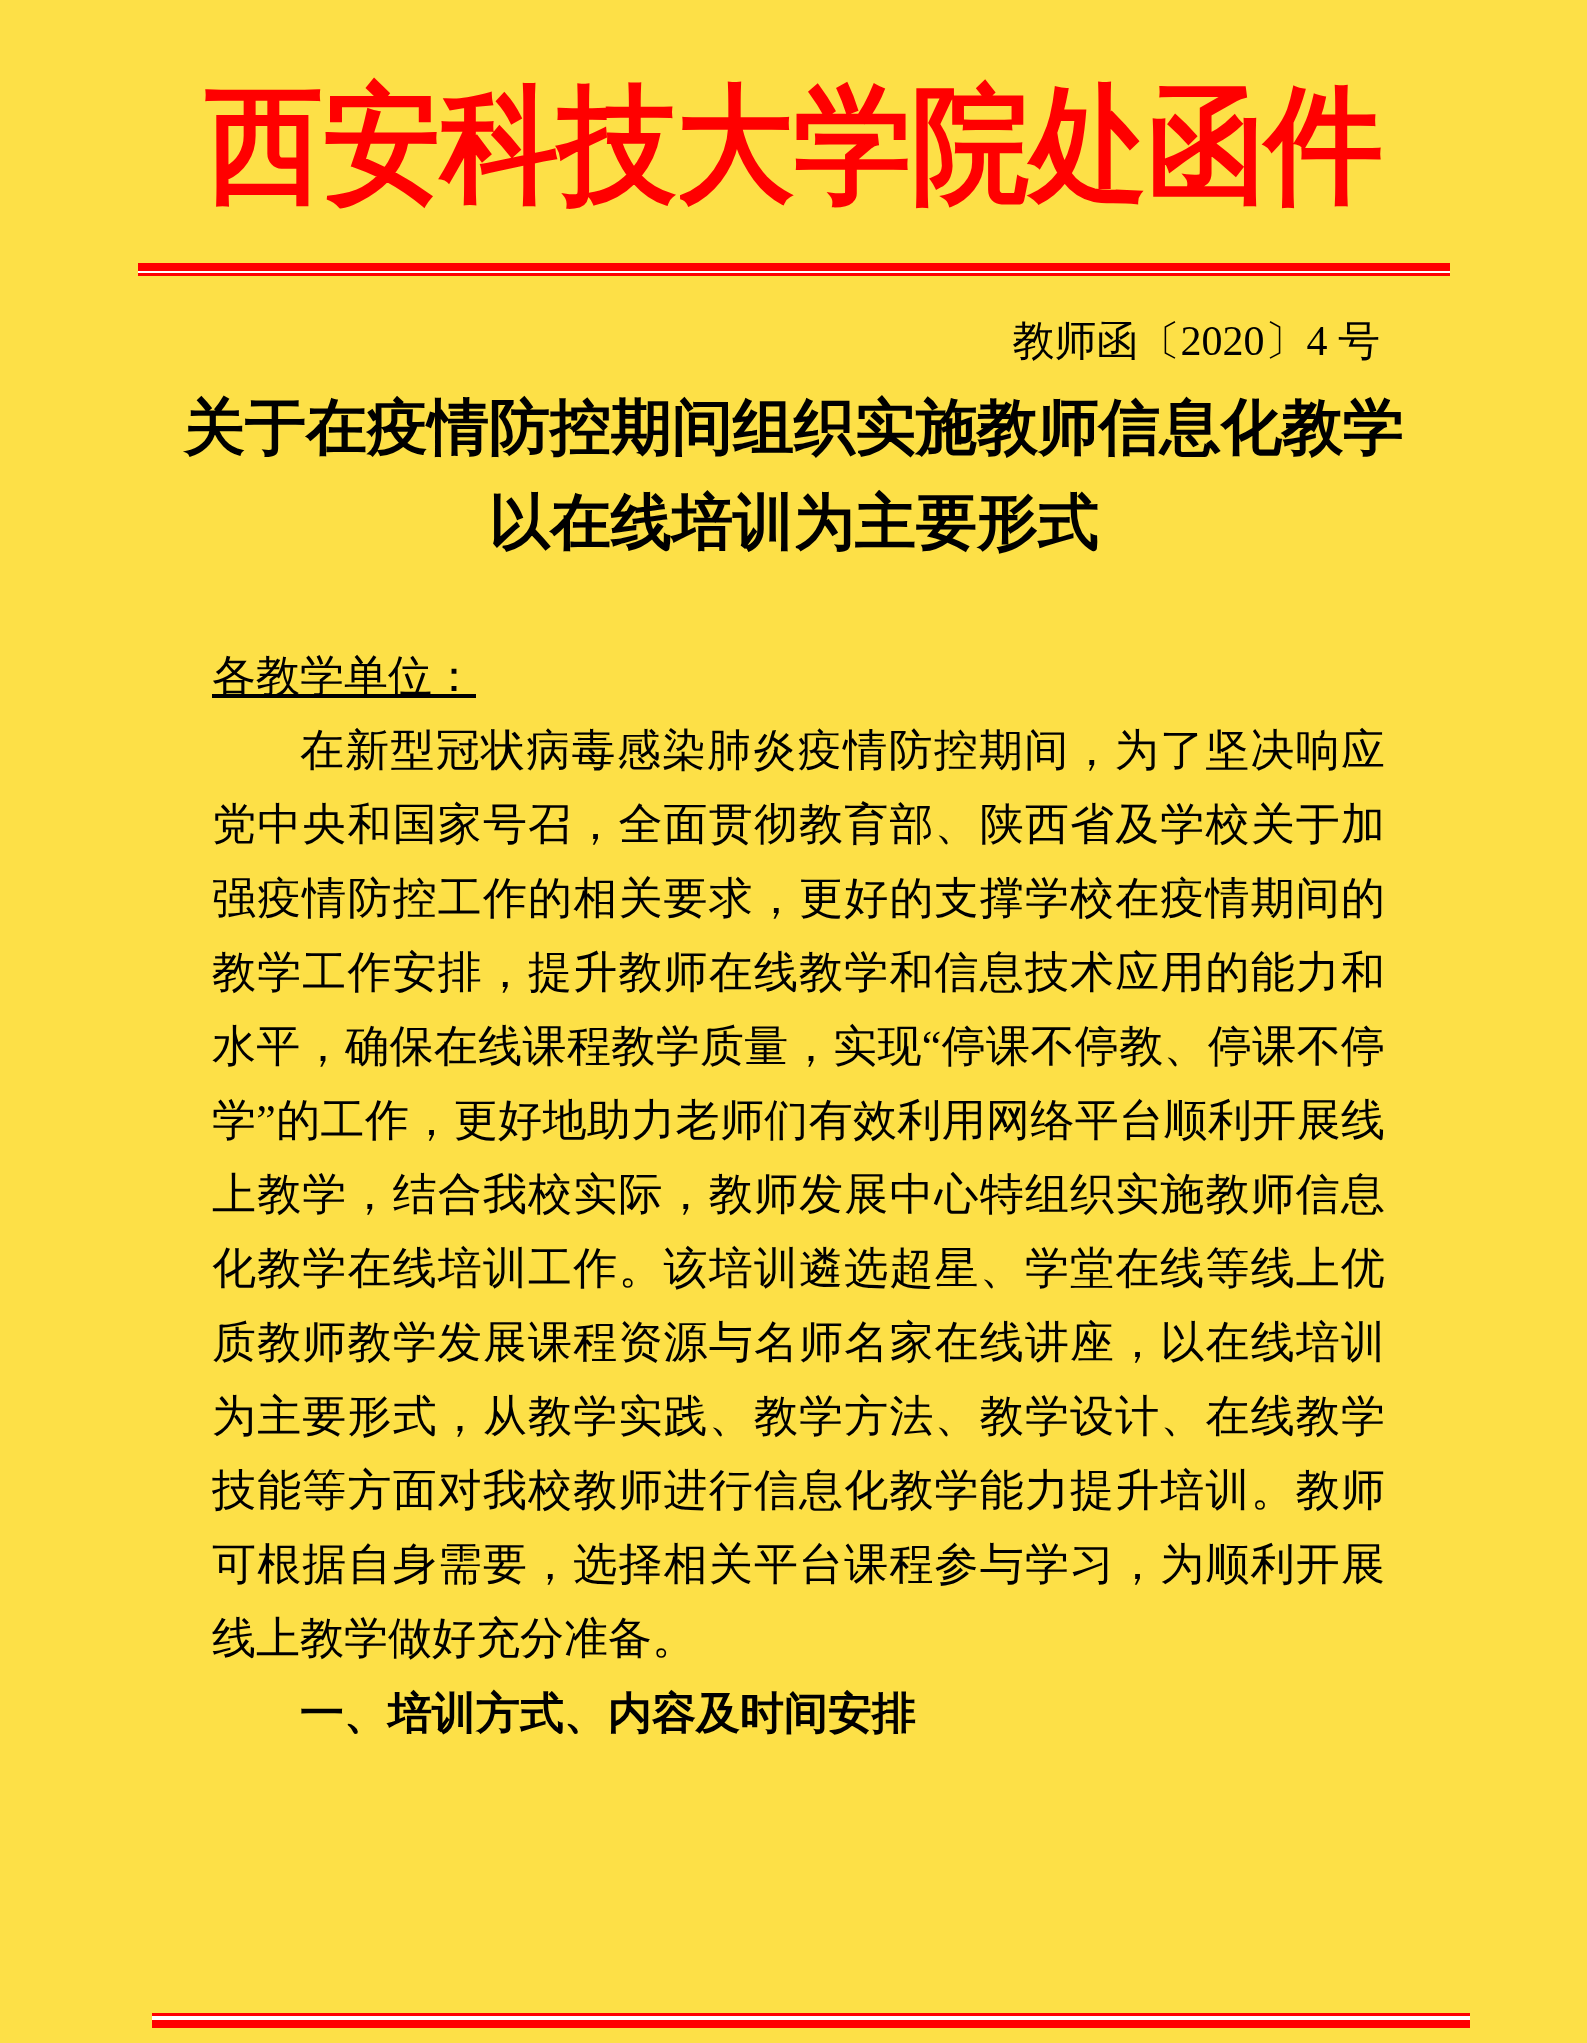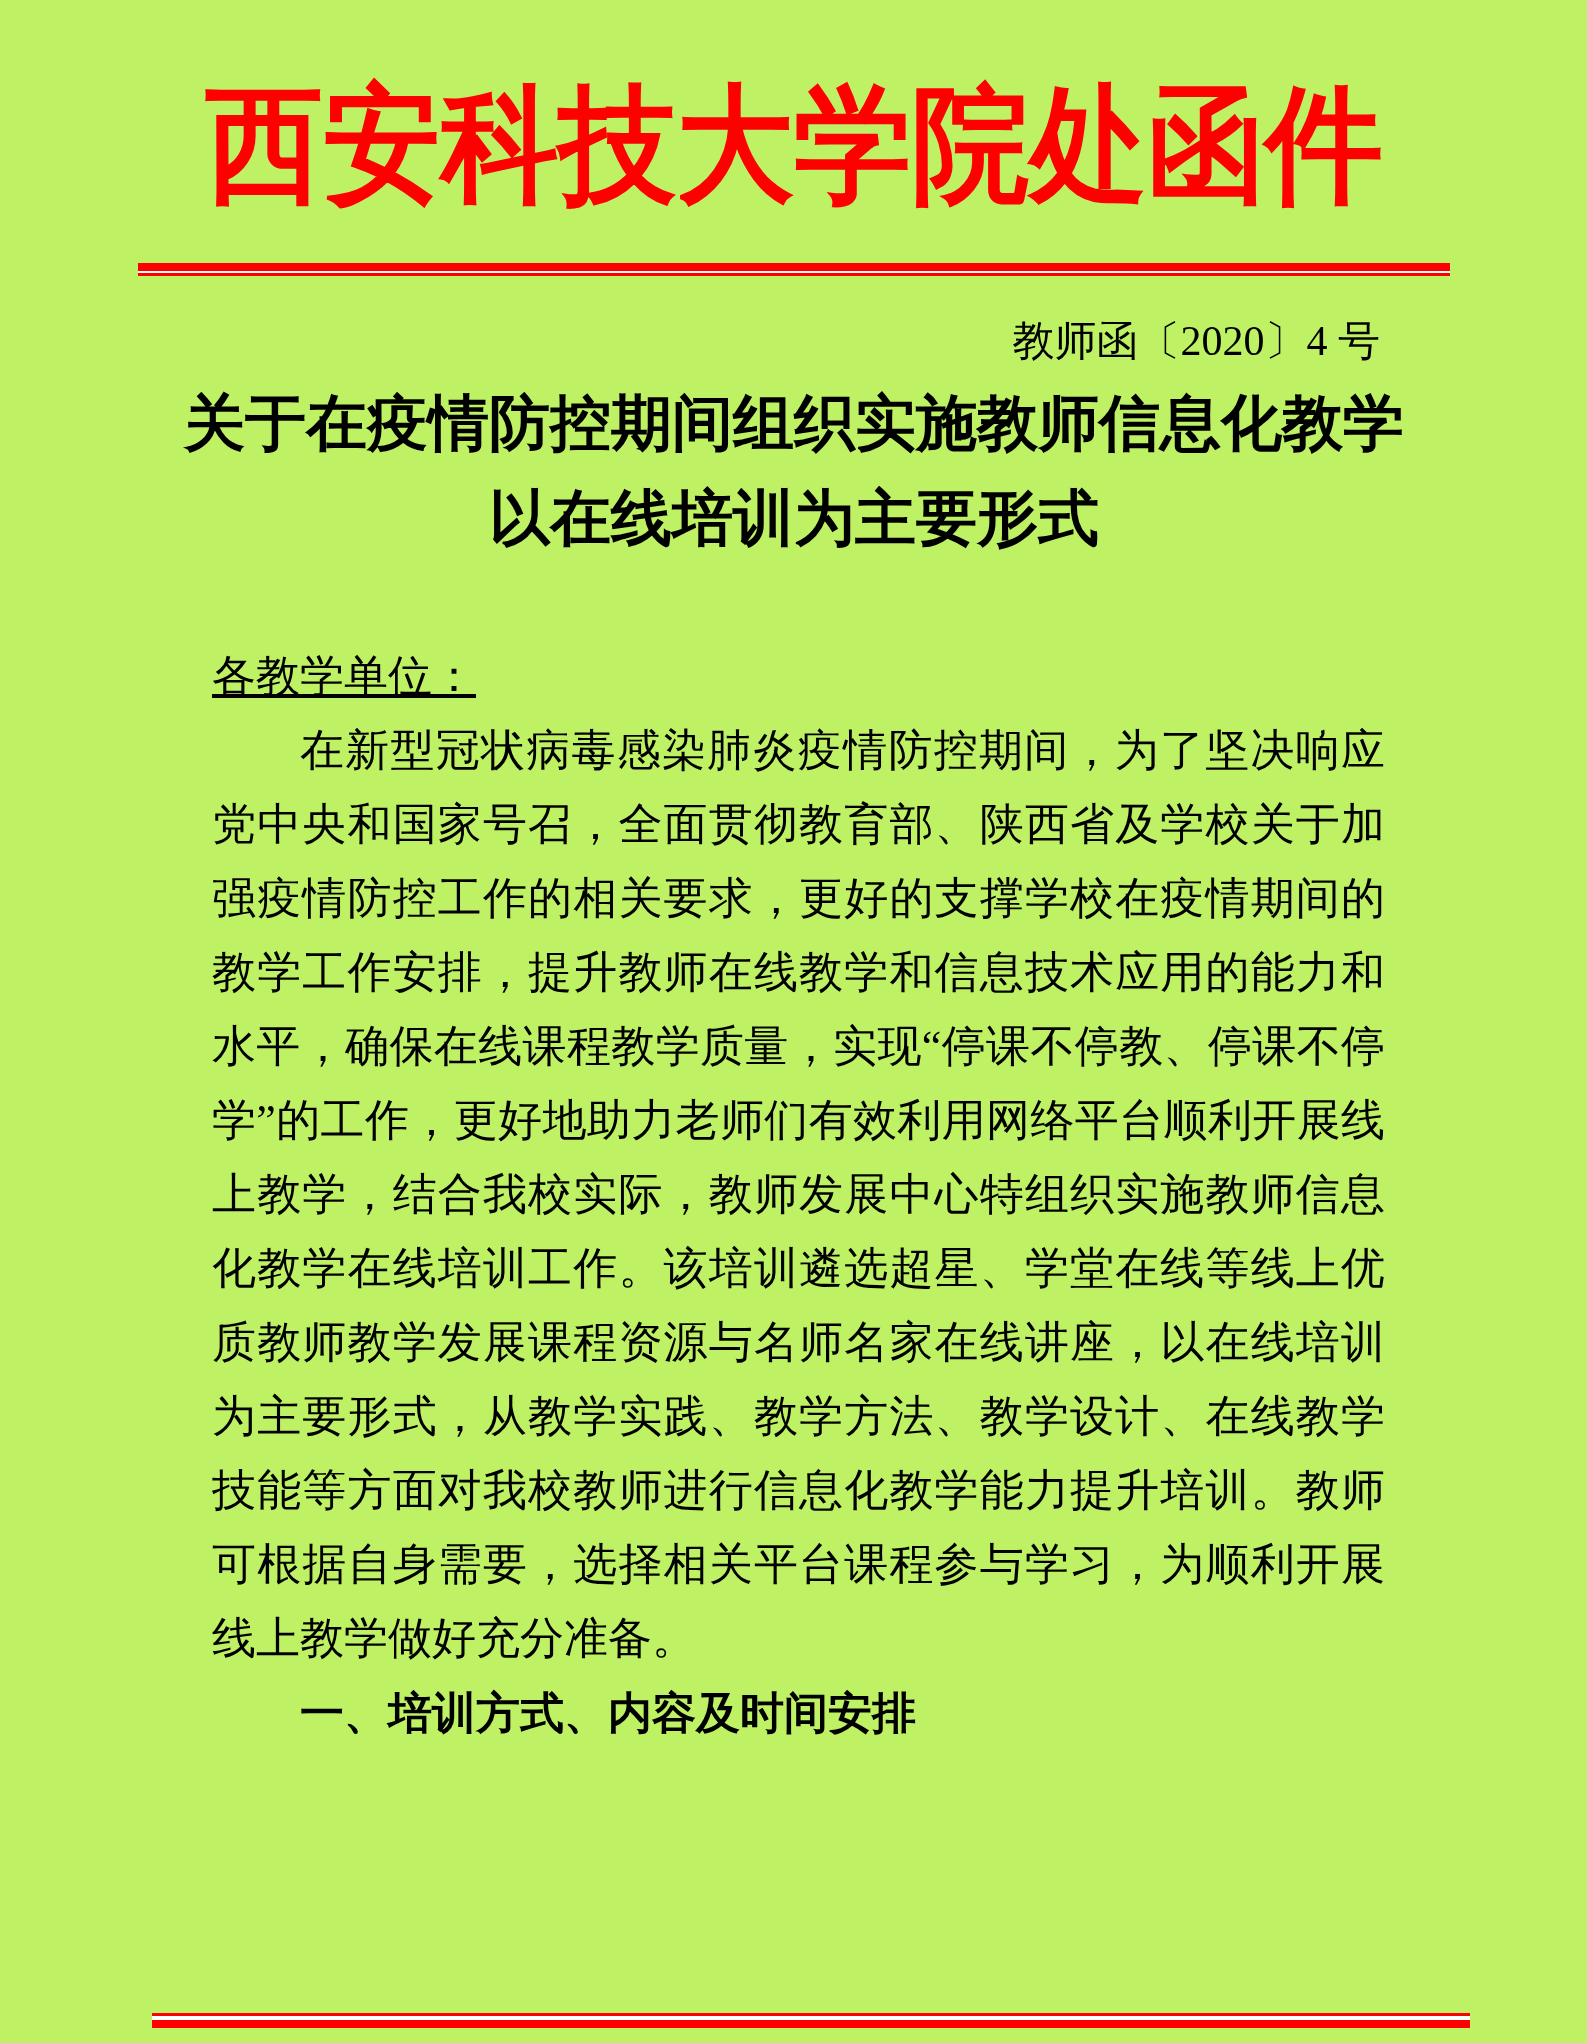"西安科技大学院处函件" .page { background: #bef264 -> #fde047 }
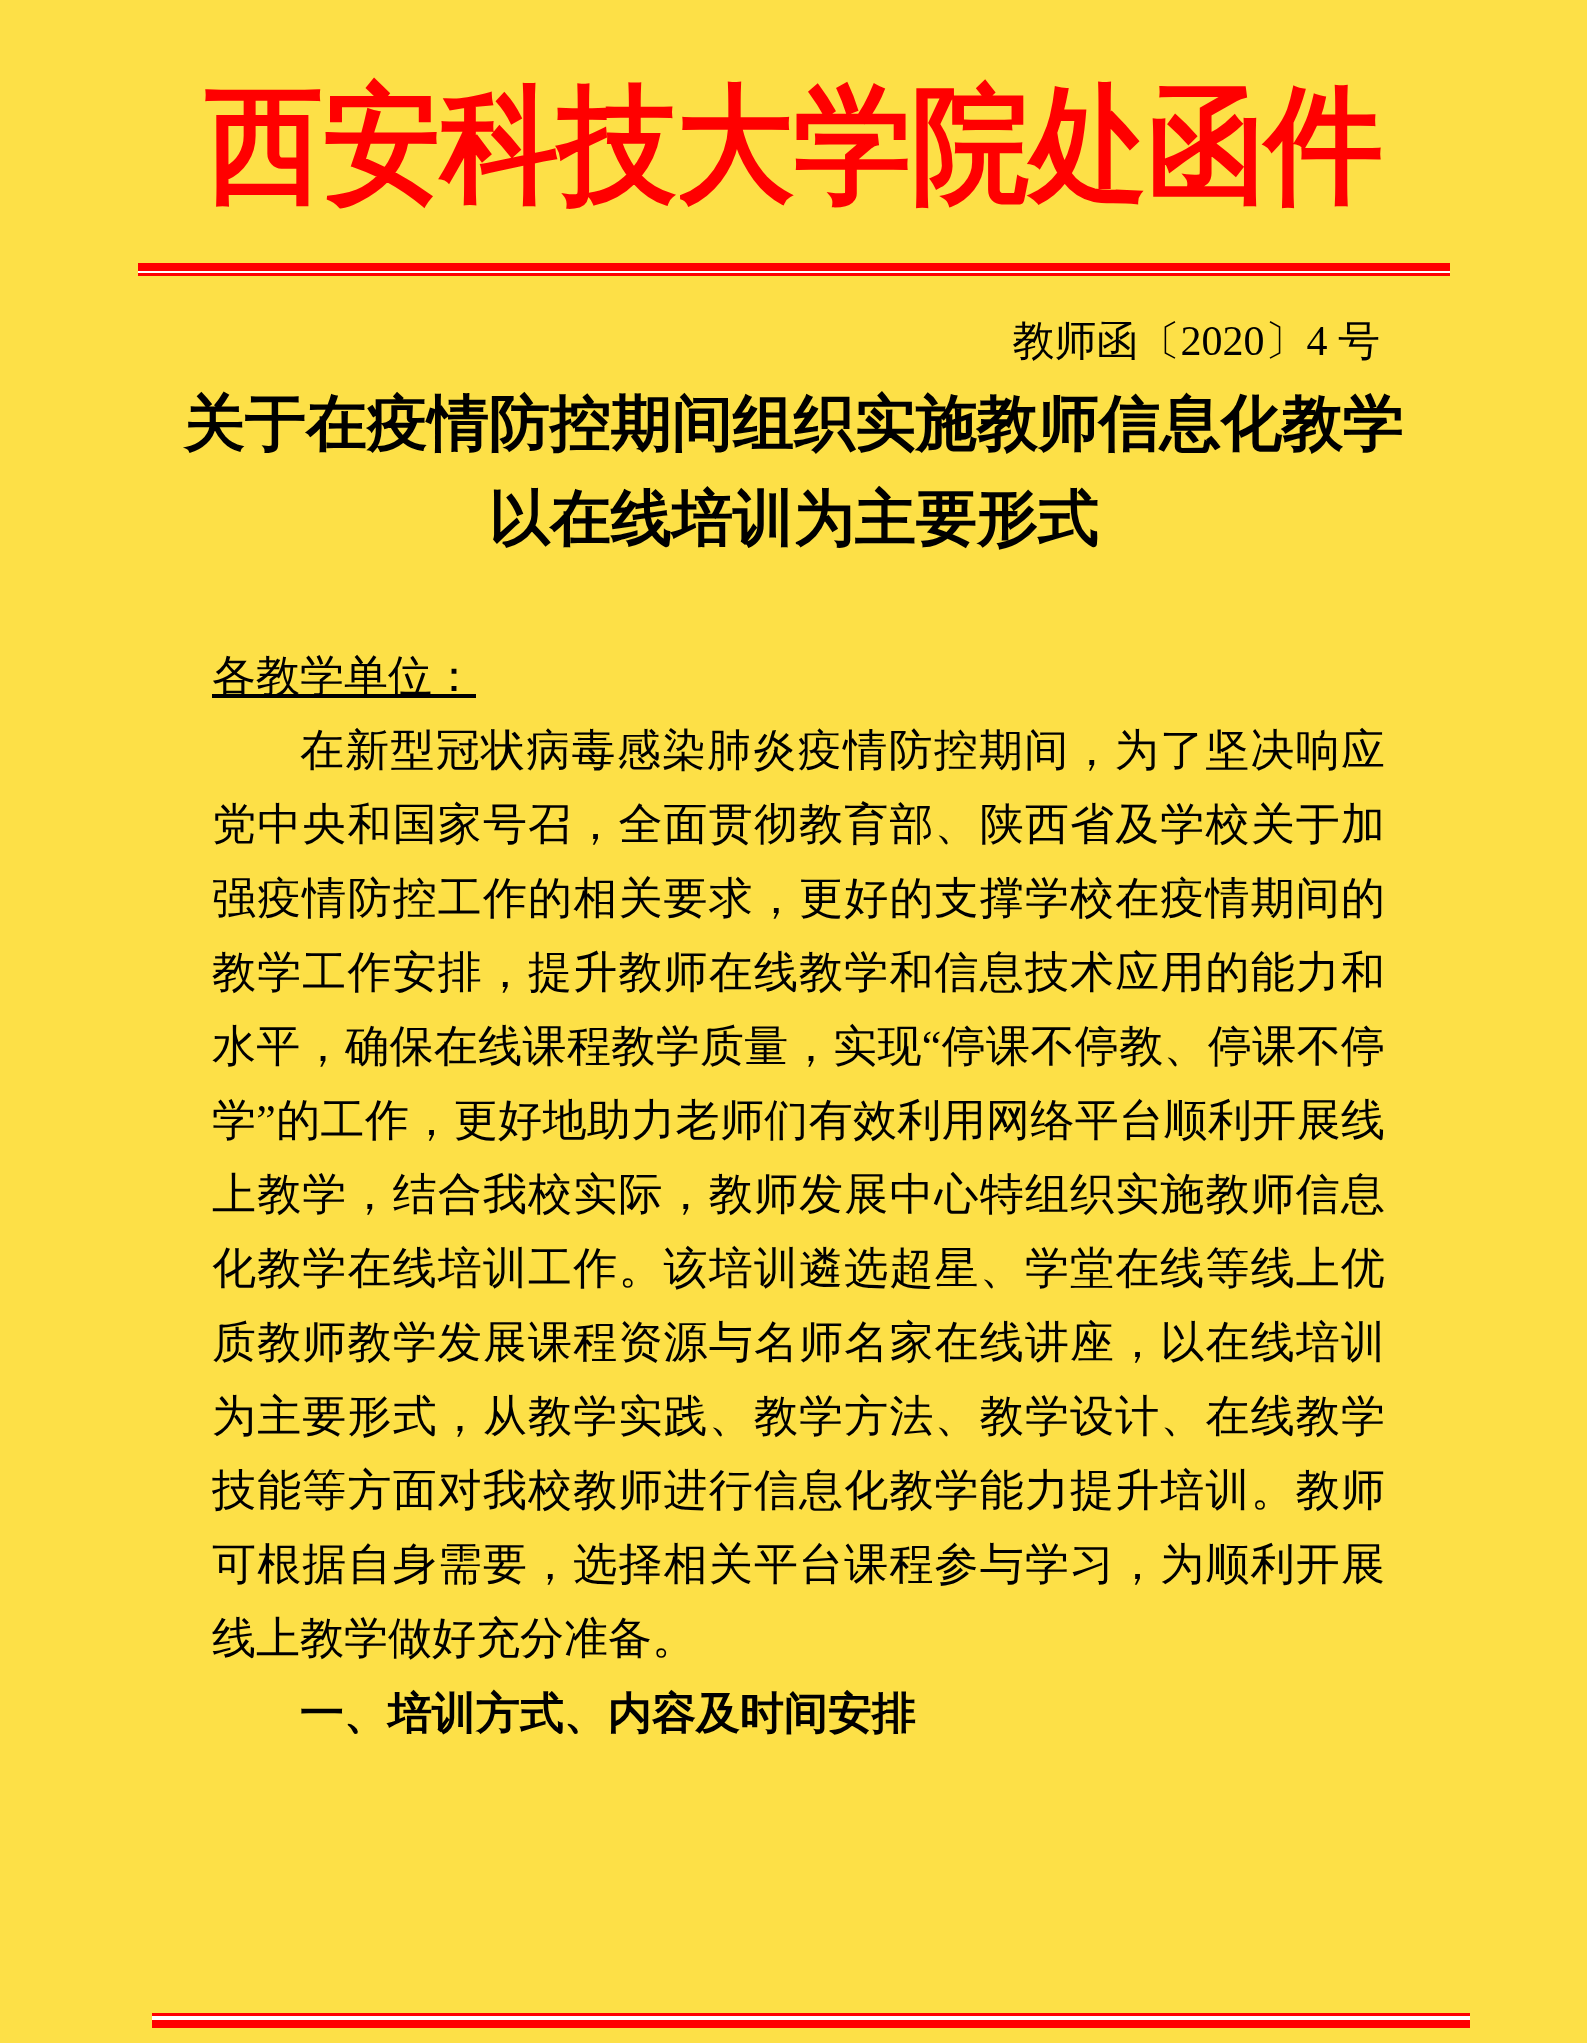"关于在疫情防控期间组织实施教师信息化教学" .doc-title { font-family: Liberation Mono, monospace -> Liberation Sans, sans-serif }
